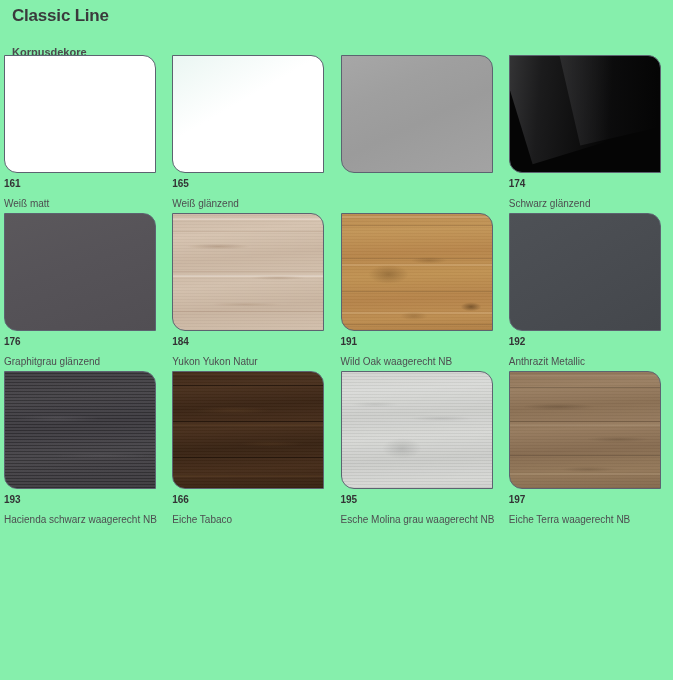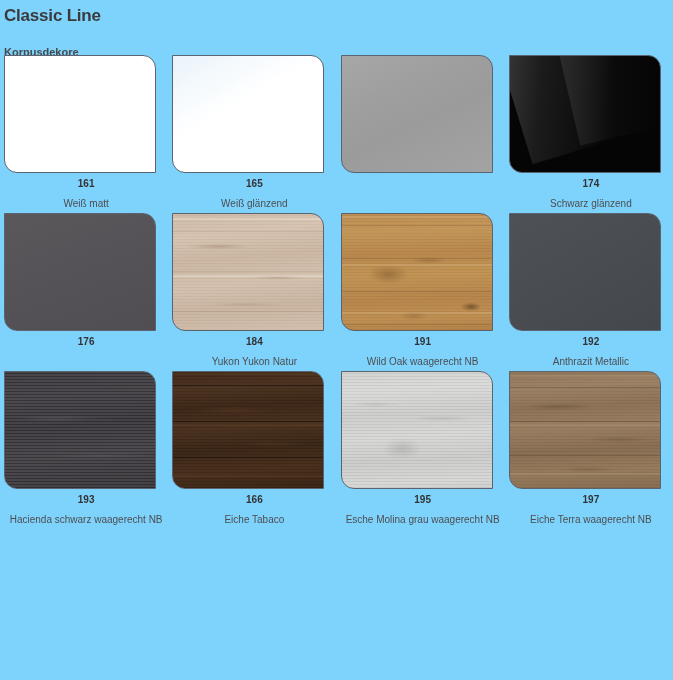"Classic Line" #page { background: #7dd3fc -> #86efac; padding-left: none -> 8px }
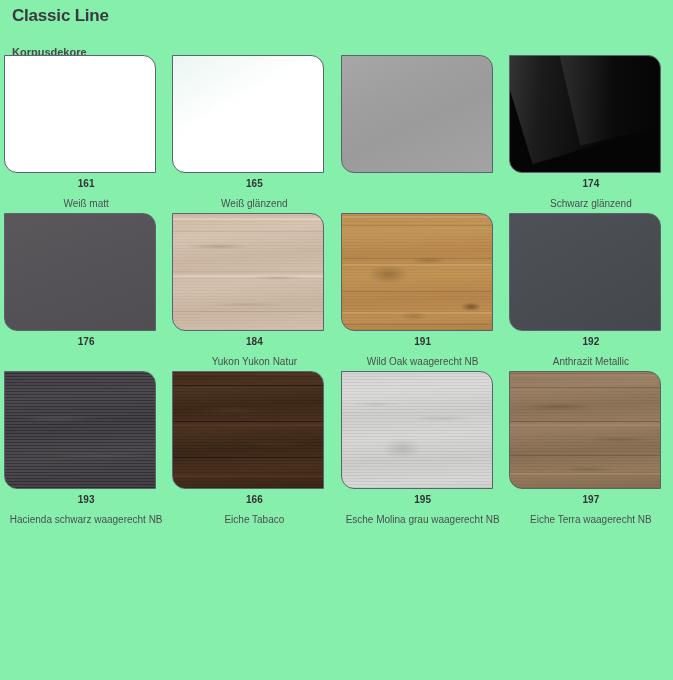"161" .swatch-cell { text-align: center -> none }
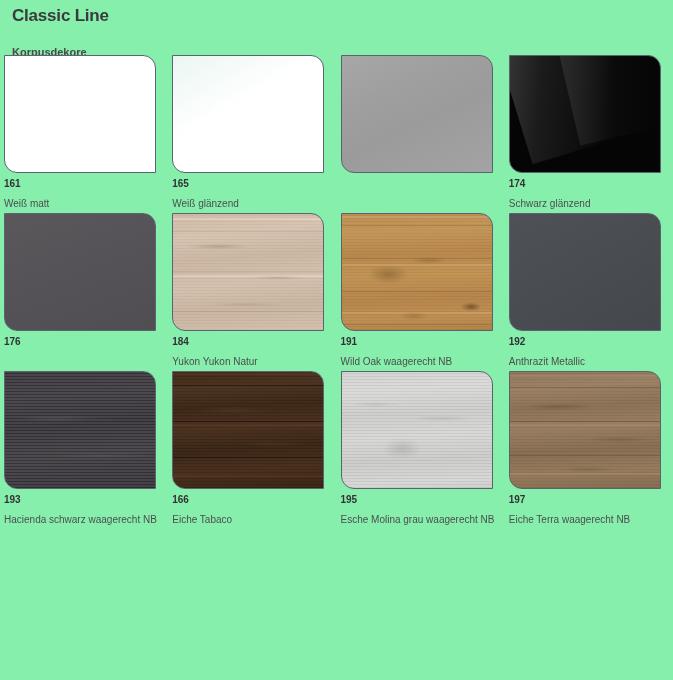"Graphitgrau glänzend" div.swatch-name { html: none -> <div>Graphitgrau glänzend</div> }
